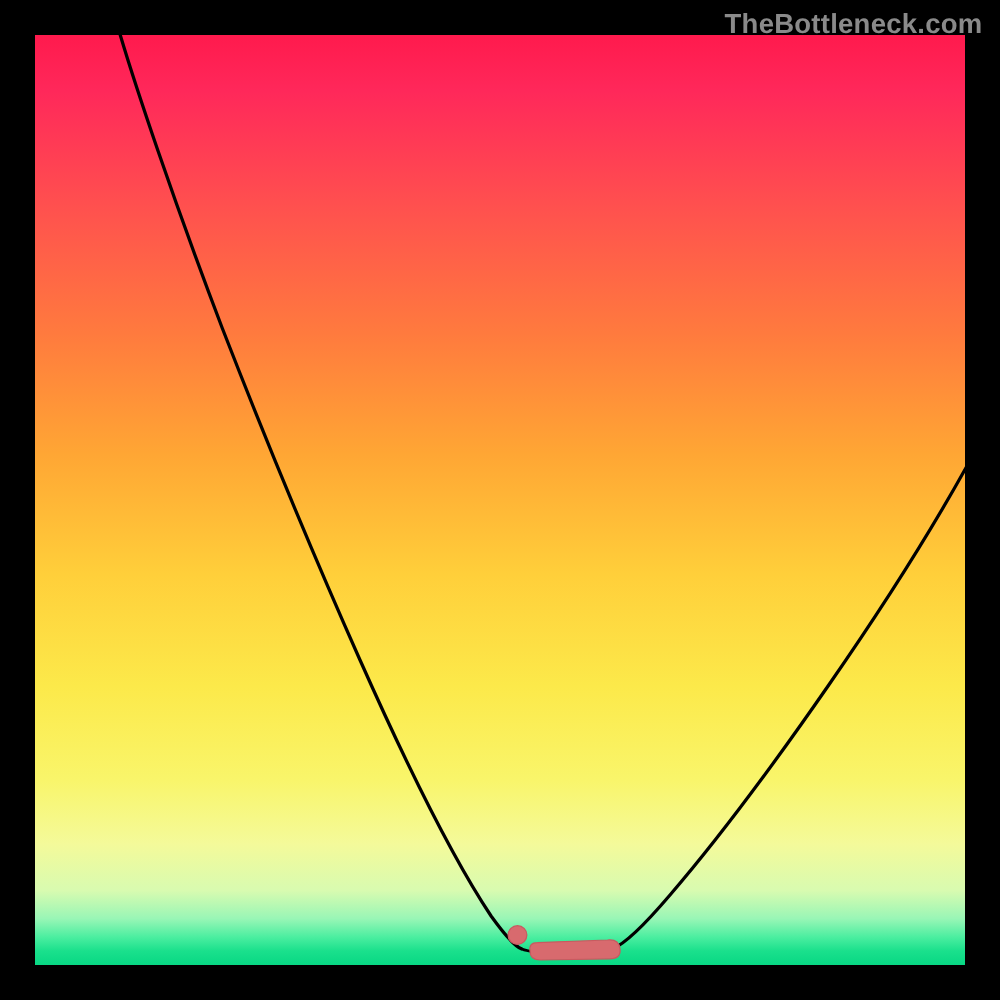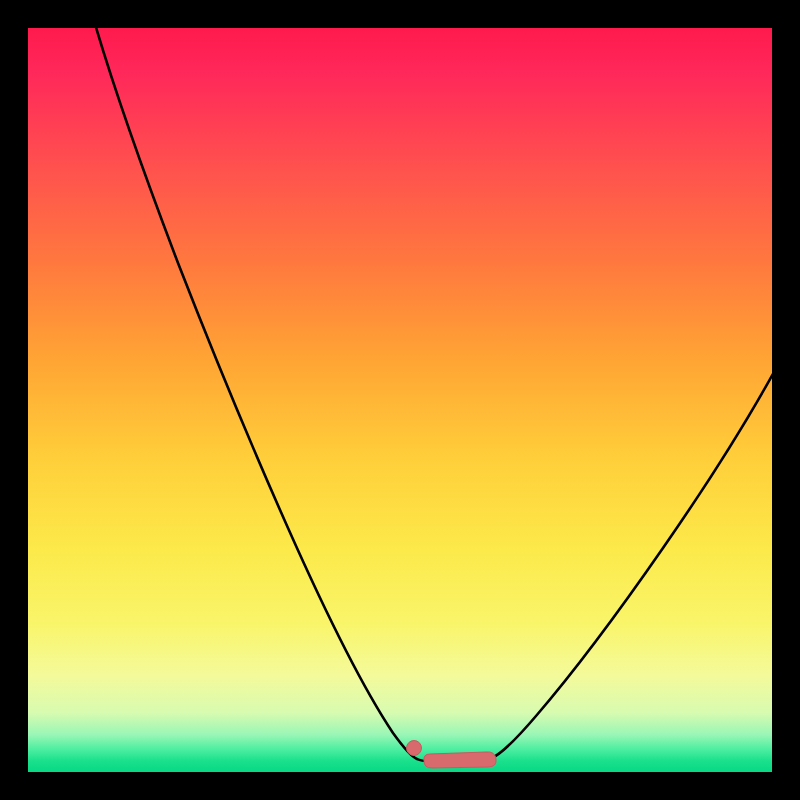"TheBottleneck.com" div.watermark { html: none -> <div>TheBottleneck.com</div> }
